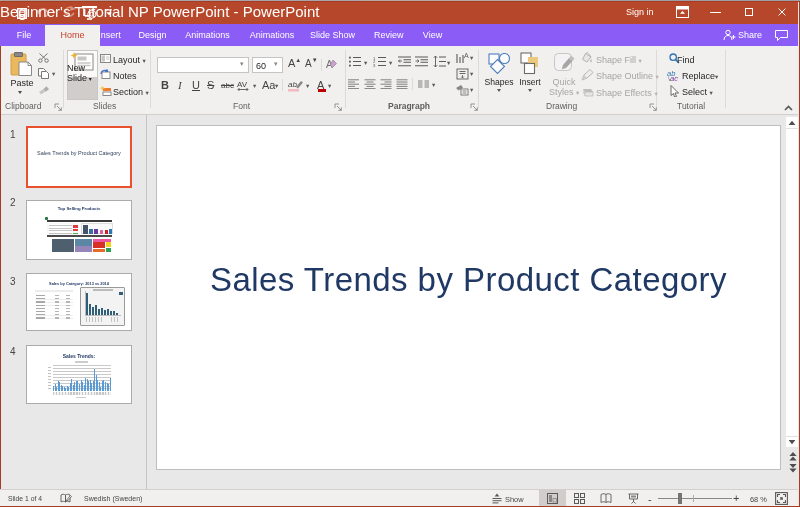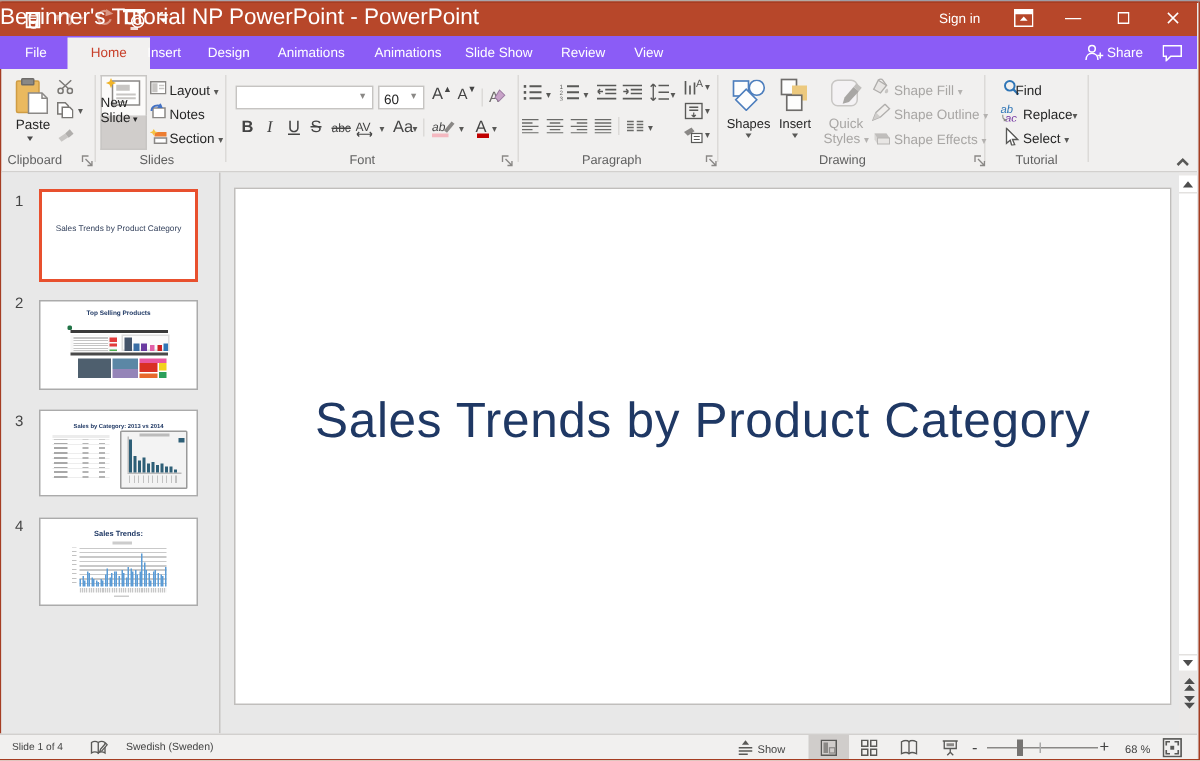"Paragraph" div.rlabel { font-weight: none -> bold }
